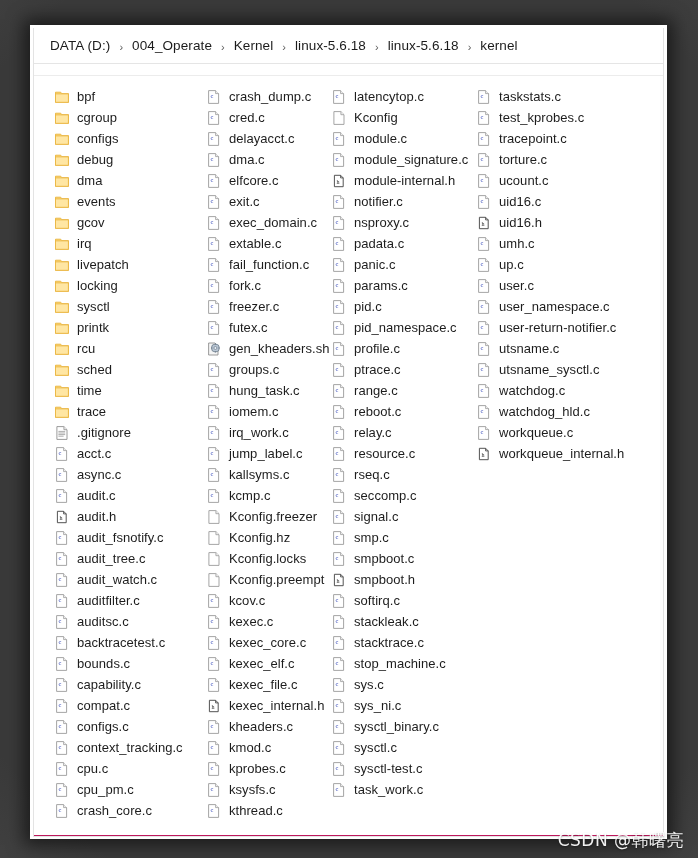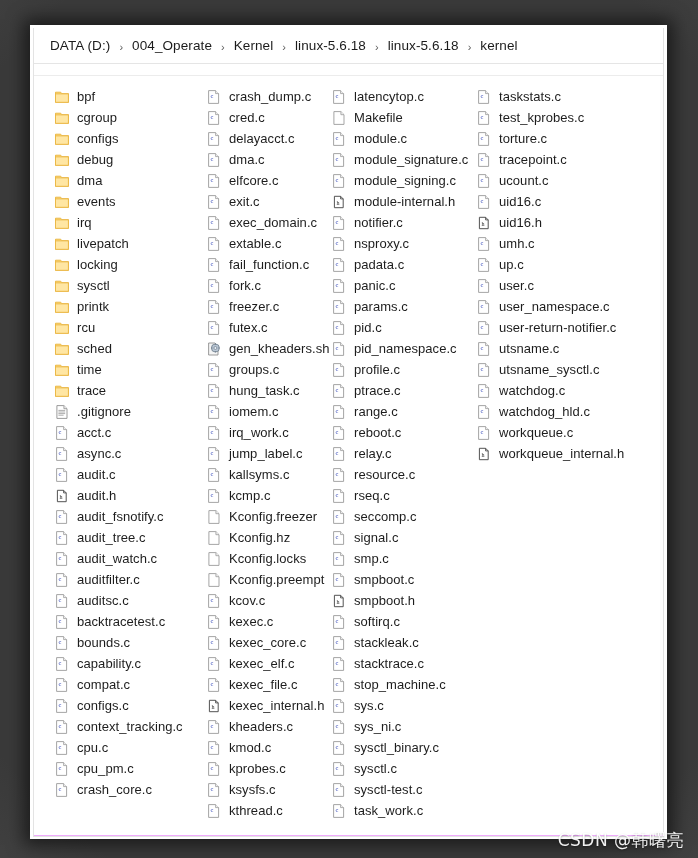"DATA (D:)" #window { background: #f0abfc -> #be185d }
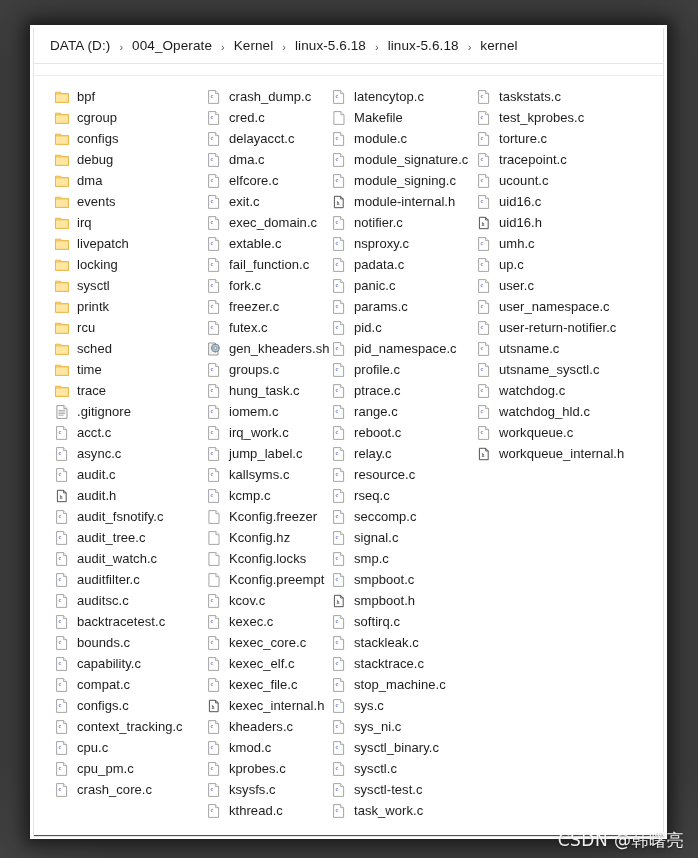"Makefile" span.file-label { text: Makefile -> Kconfig }
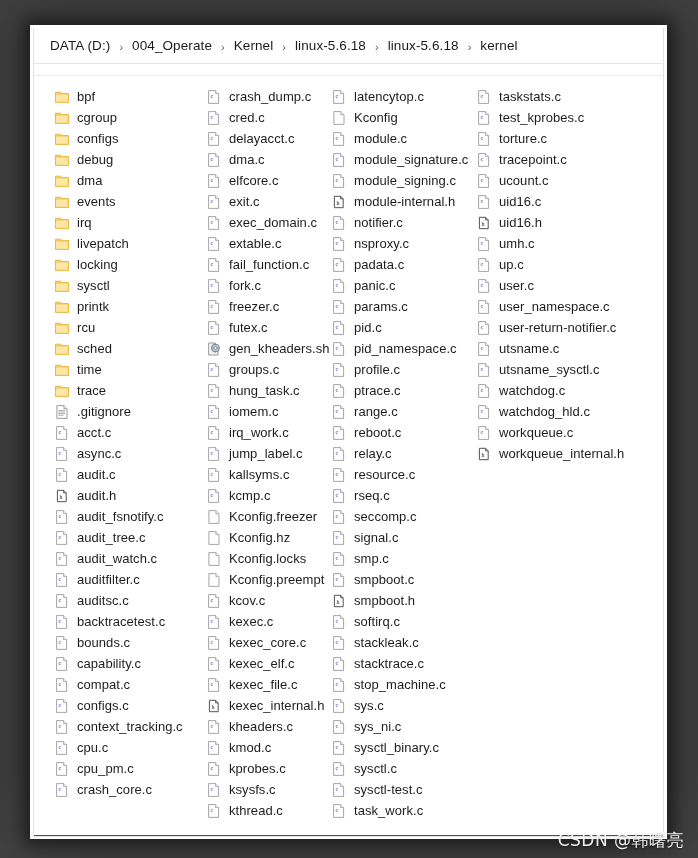"torture.c" div.file-row { order: before "tracepoint.c" -> after "tracepoint.c" }
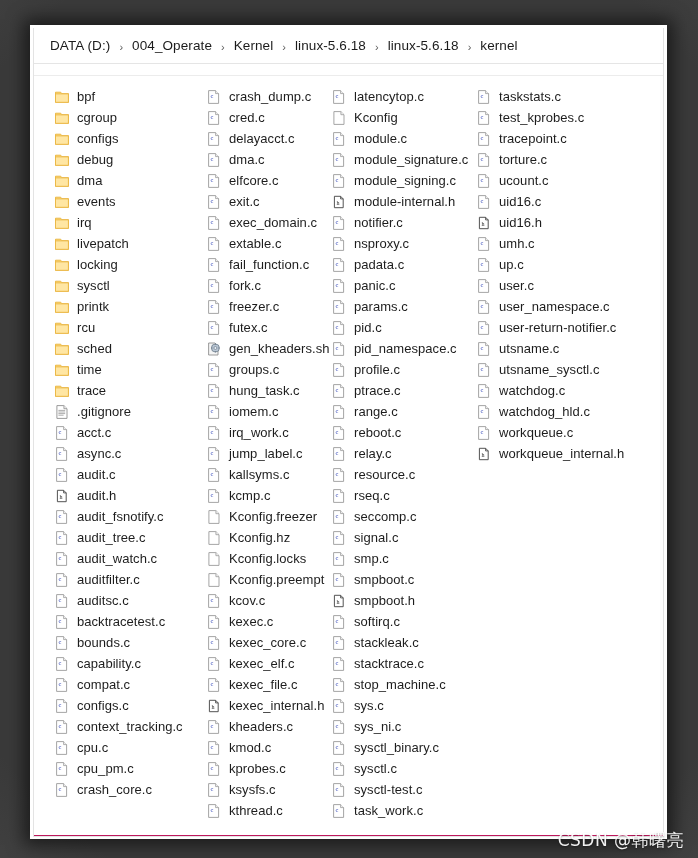"module_signing.c" div.file-row { html: <div> <span> <svg> <path></path> <path></path> <text>c</text> </svg> </span> <span>module_signing.c</span> </div> -> none }
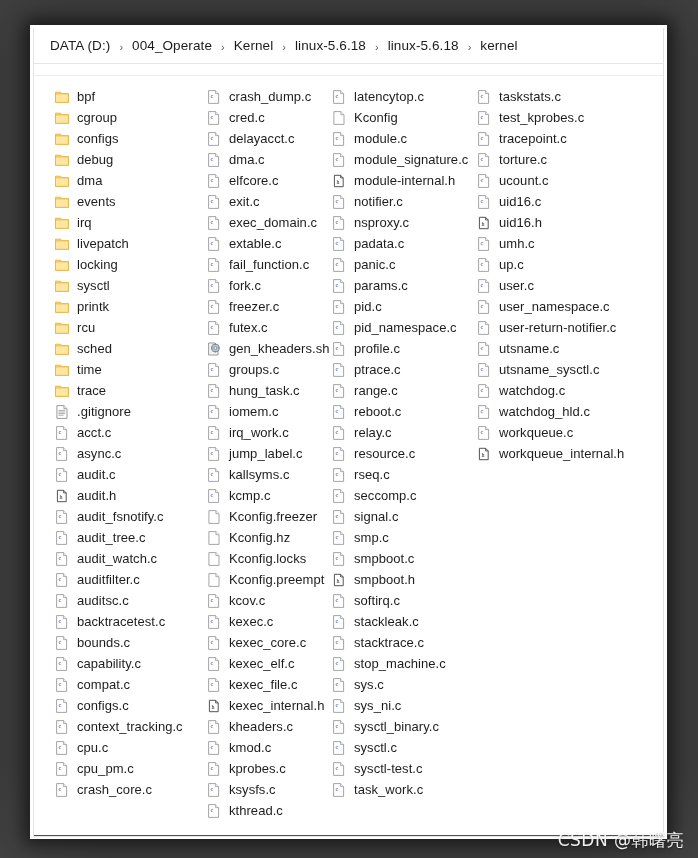"gcov" div.file-row { html: none -> <div> <span> <svg> <path></path> <path></path> </svg> </span> <span>gcov</span> </div> }
